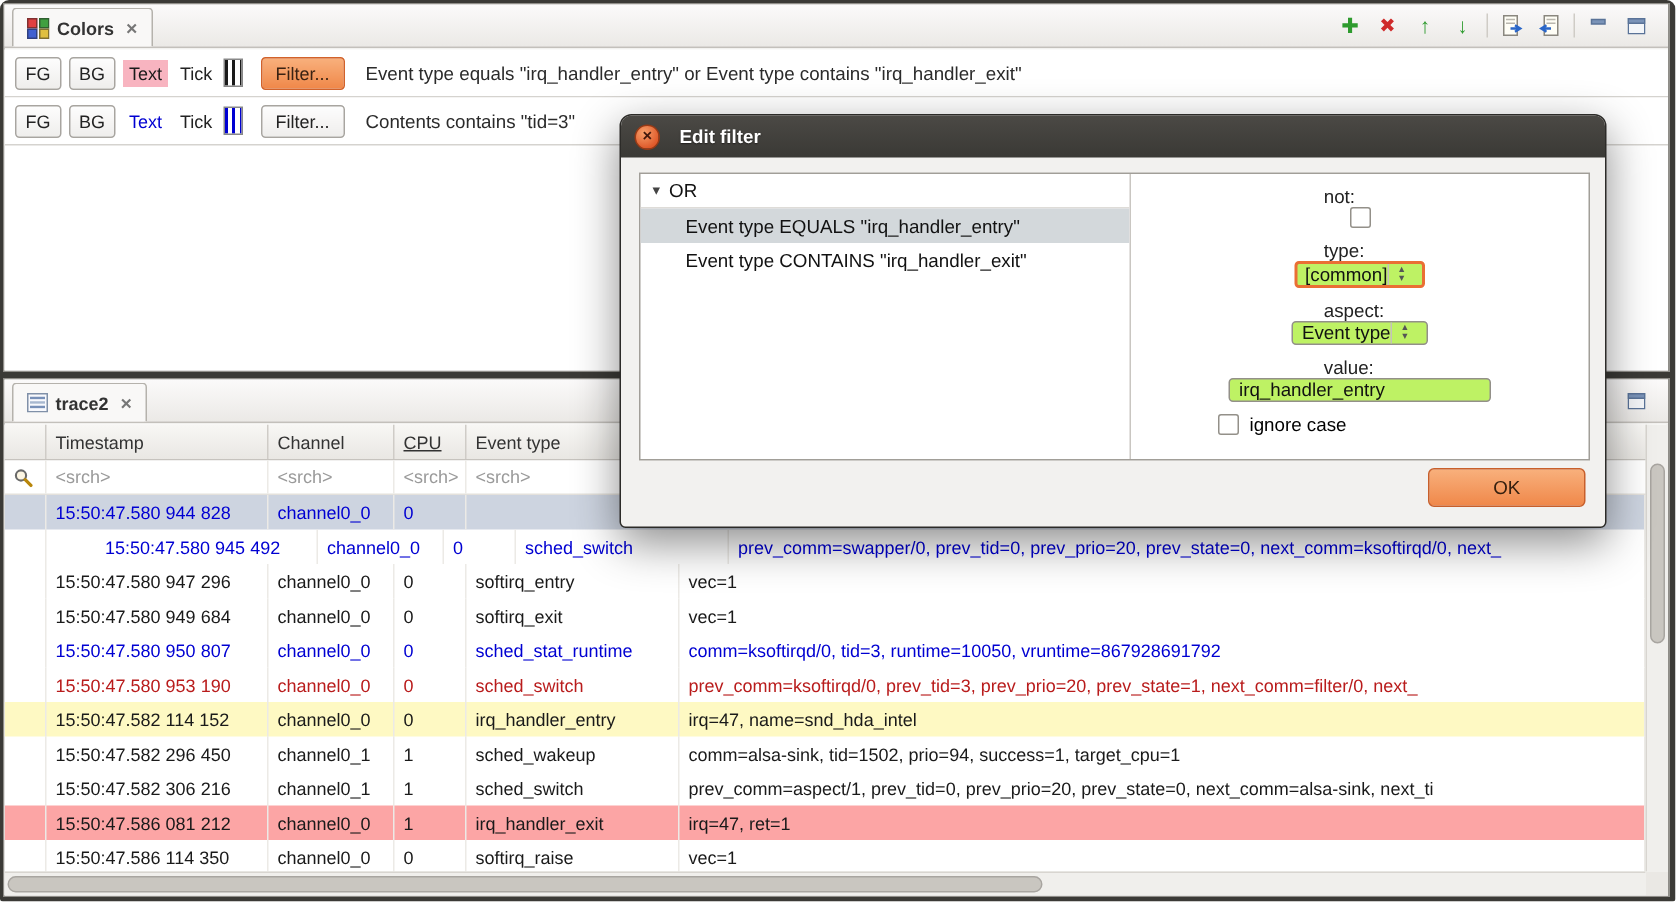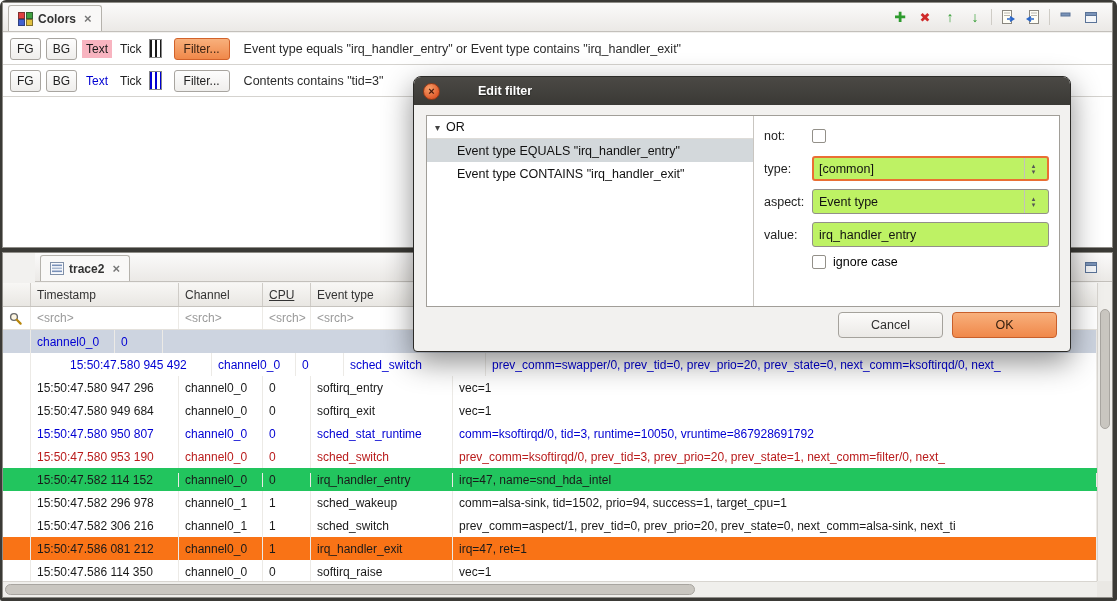"Edit filter" .dialog-title { margin-left: 25px -> none }
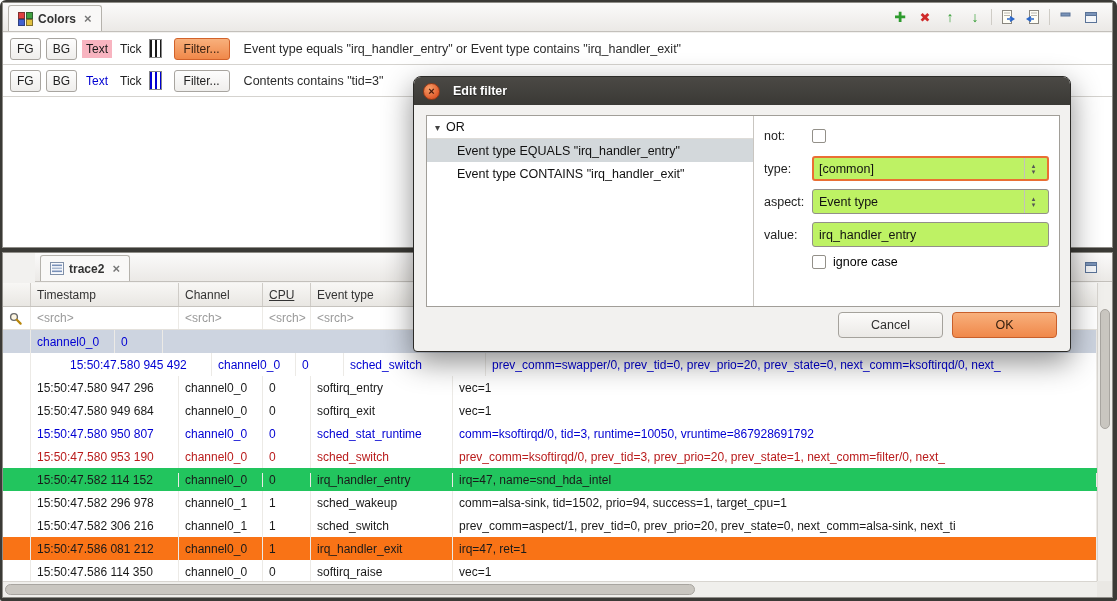"not:" .form-row { flex-direction: none -> column }
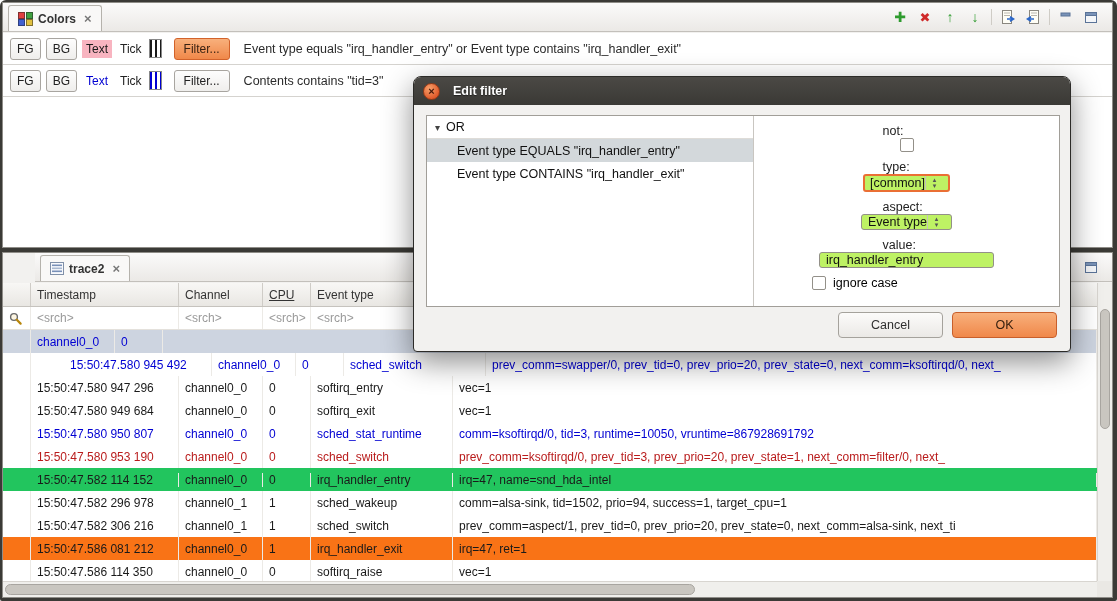"trace2" .trace-view { padding-left: 32px -> none }
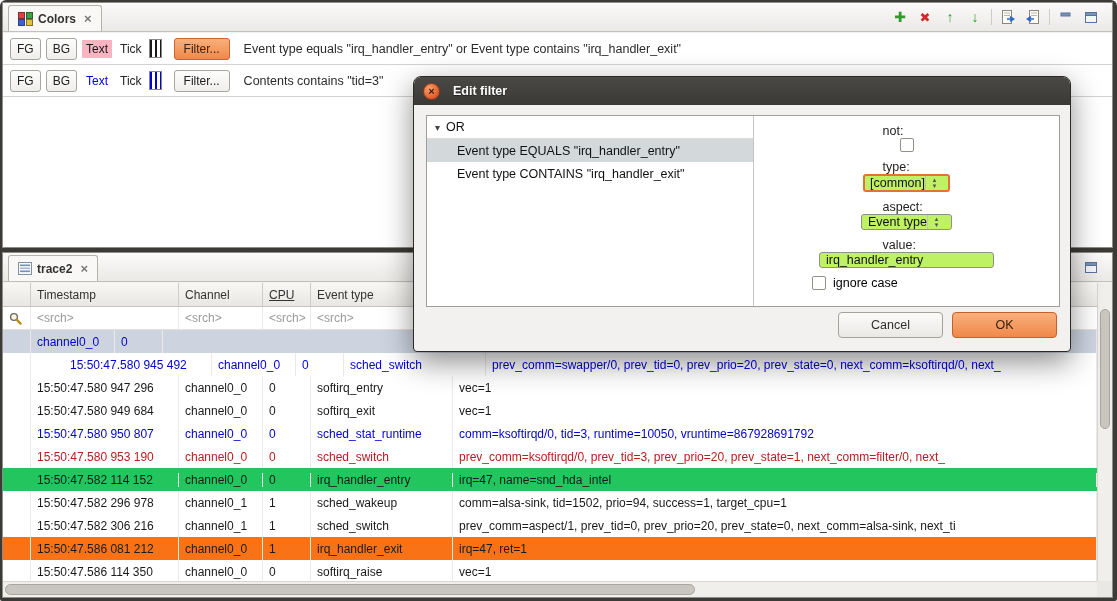"Cancel" button.btn { html: <button>Cancel</button> -> none }
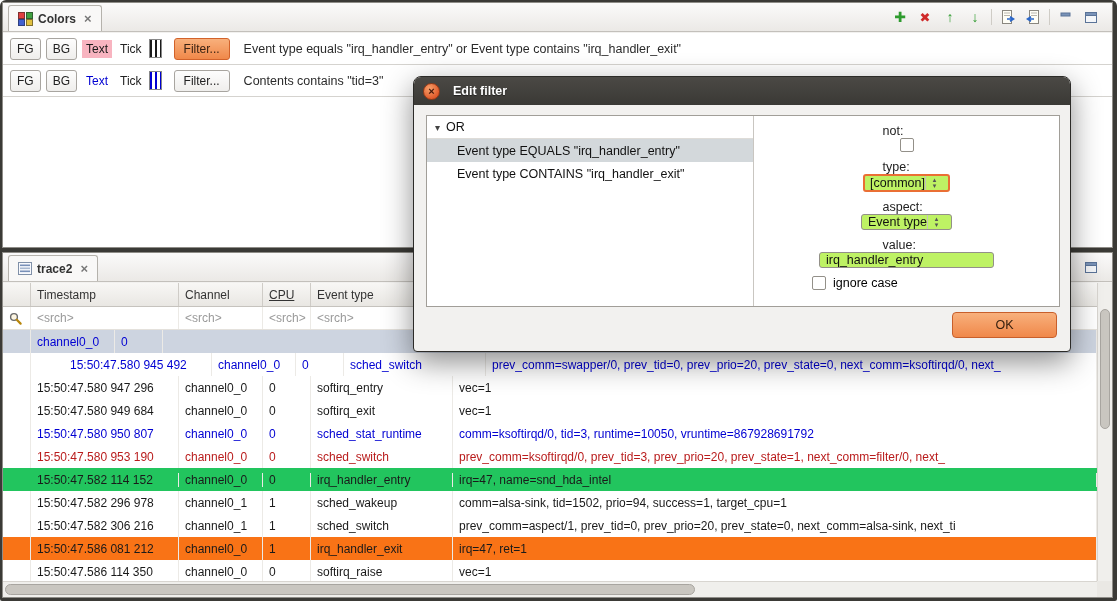"15:50:47.580 944 828" div.cell { html: none -> <div>15:50:47.580 944 828</div> }
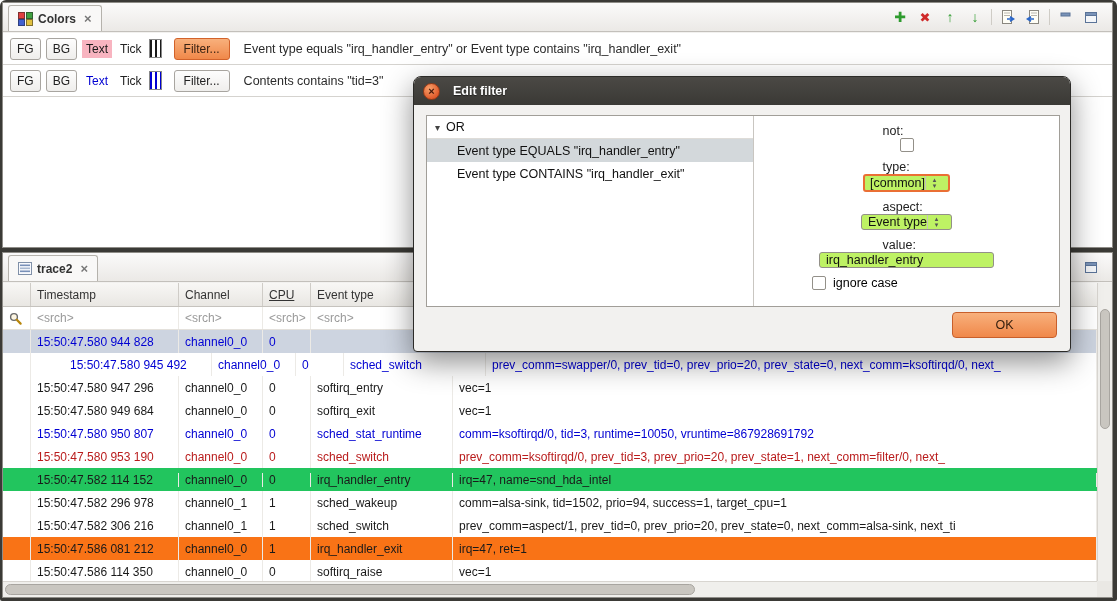"15:50:47.582 114 152" div.row { align-items: center -> none; background: #22c55e -> #fef9c3 }
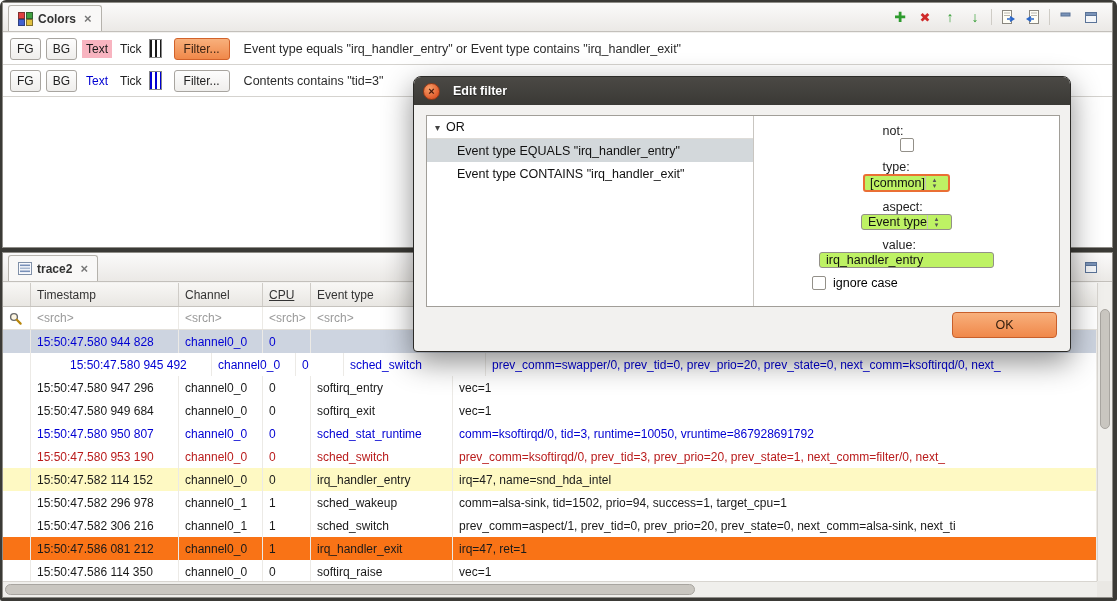"15:50:47.582 296 978" div.cell { text: 15:50:47.582 296 978 -> 15:50:47.582 296 450 }
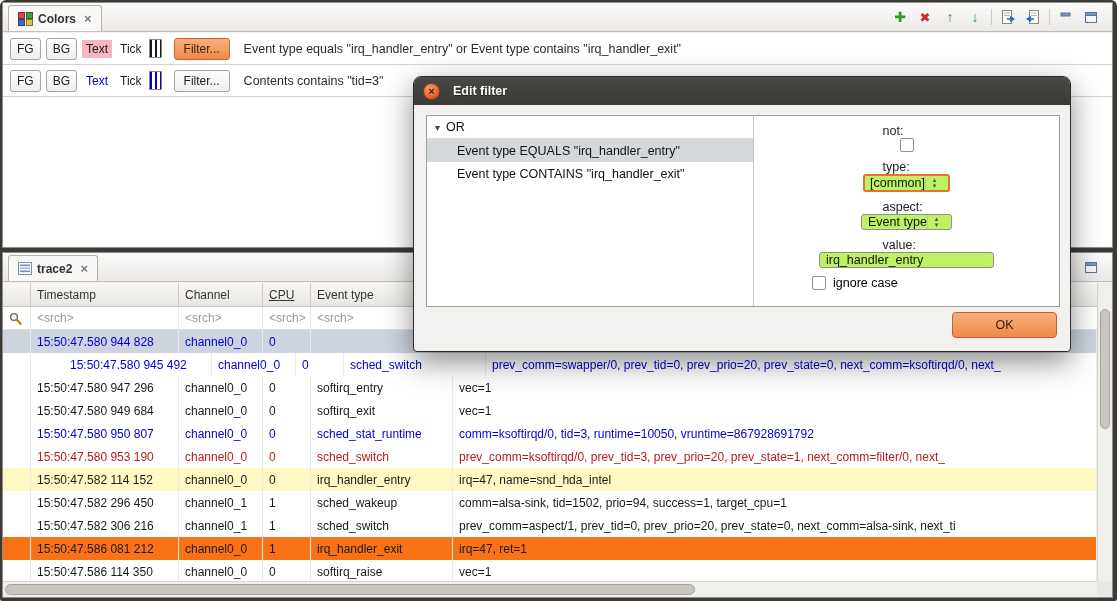"15:50:47.586 081 212" div.row { background: #f97316 -> #fca5a5 }
